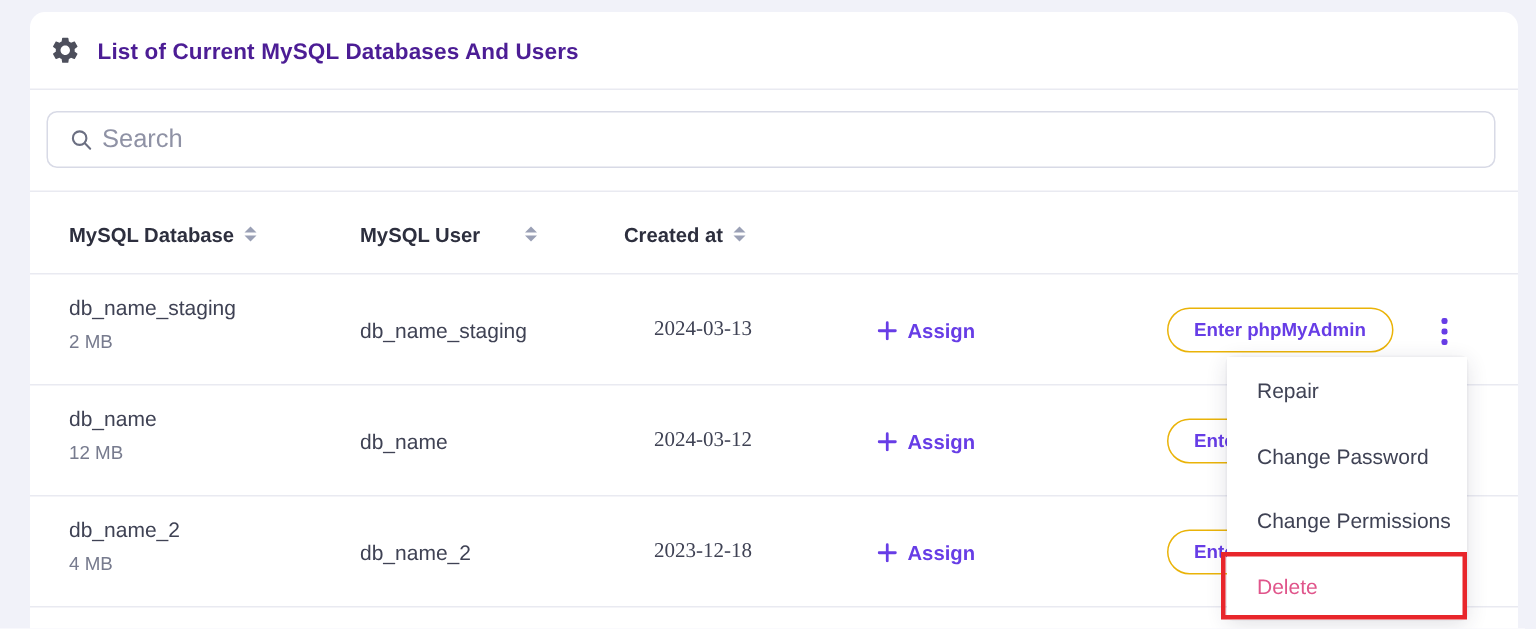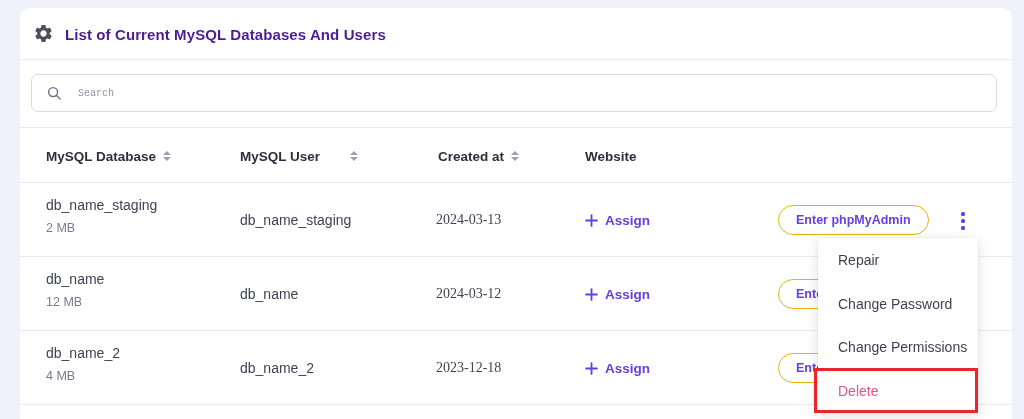"Search" .search-input { font-family: Liberation Mono, monospace -> Liberation Sans, sans-serif; font-size: 10px -> 17px; margin-left: 16px -> 6px }
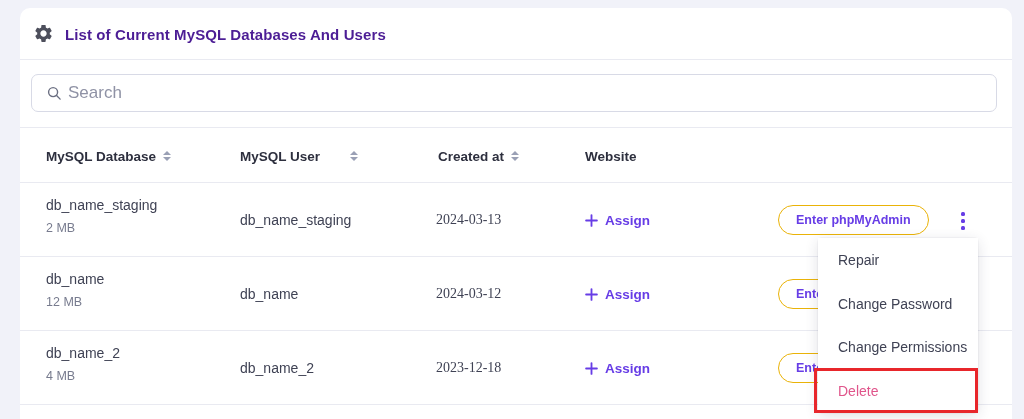"Created at" .th.c3 { left: 418px -> 396px }
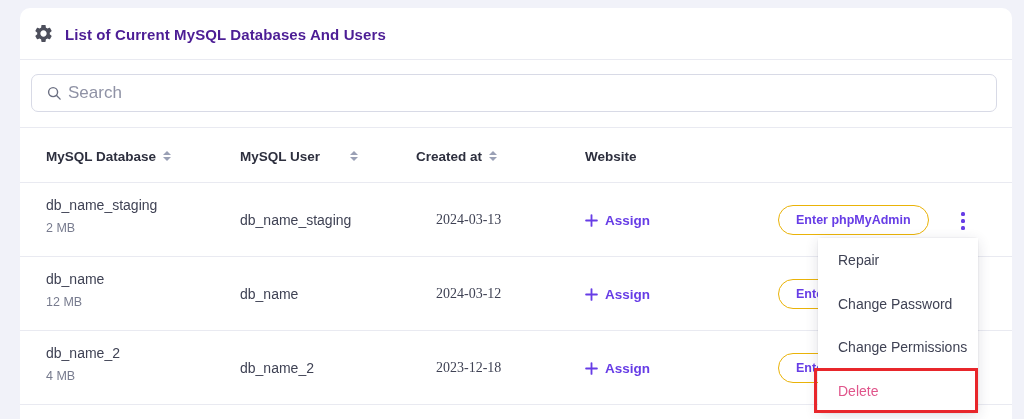"Website" div.th { html: <div> <span>Website</span> </div> -> none }
